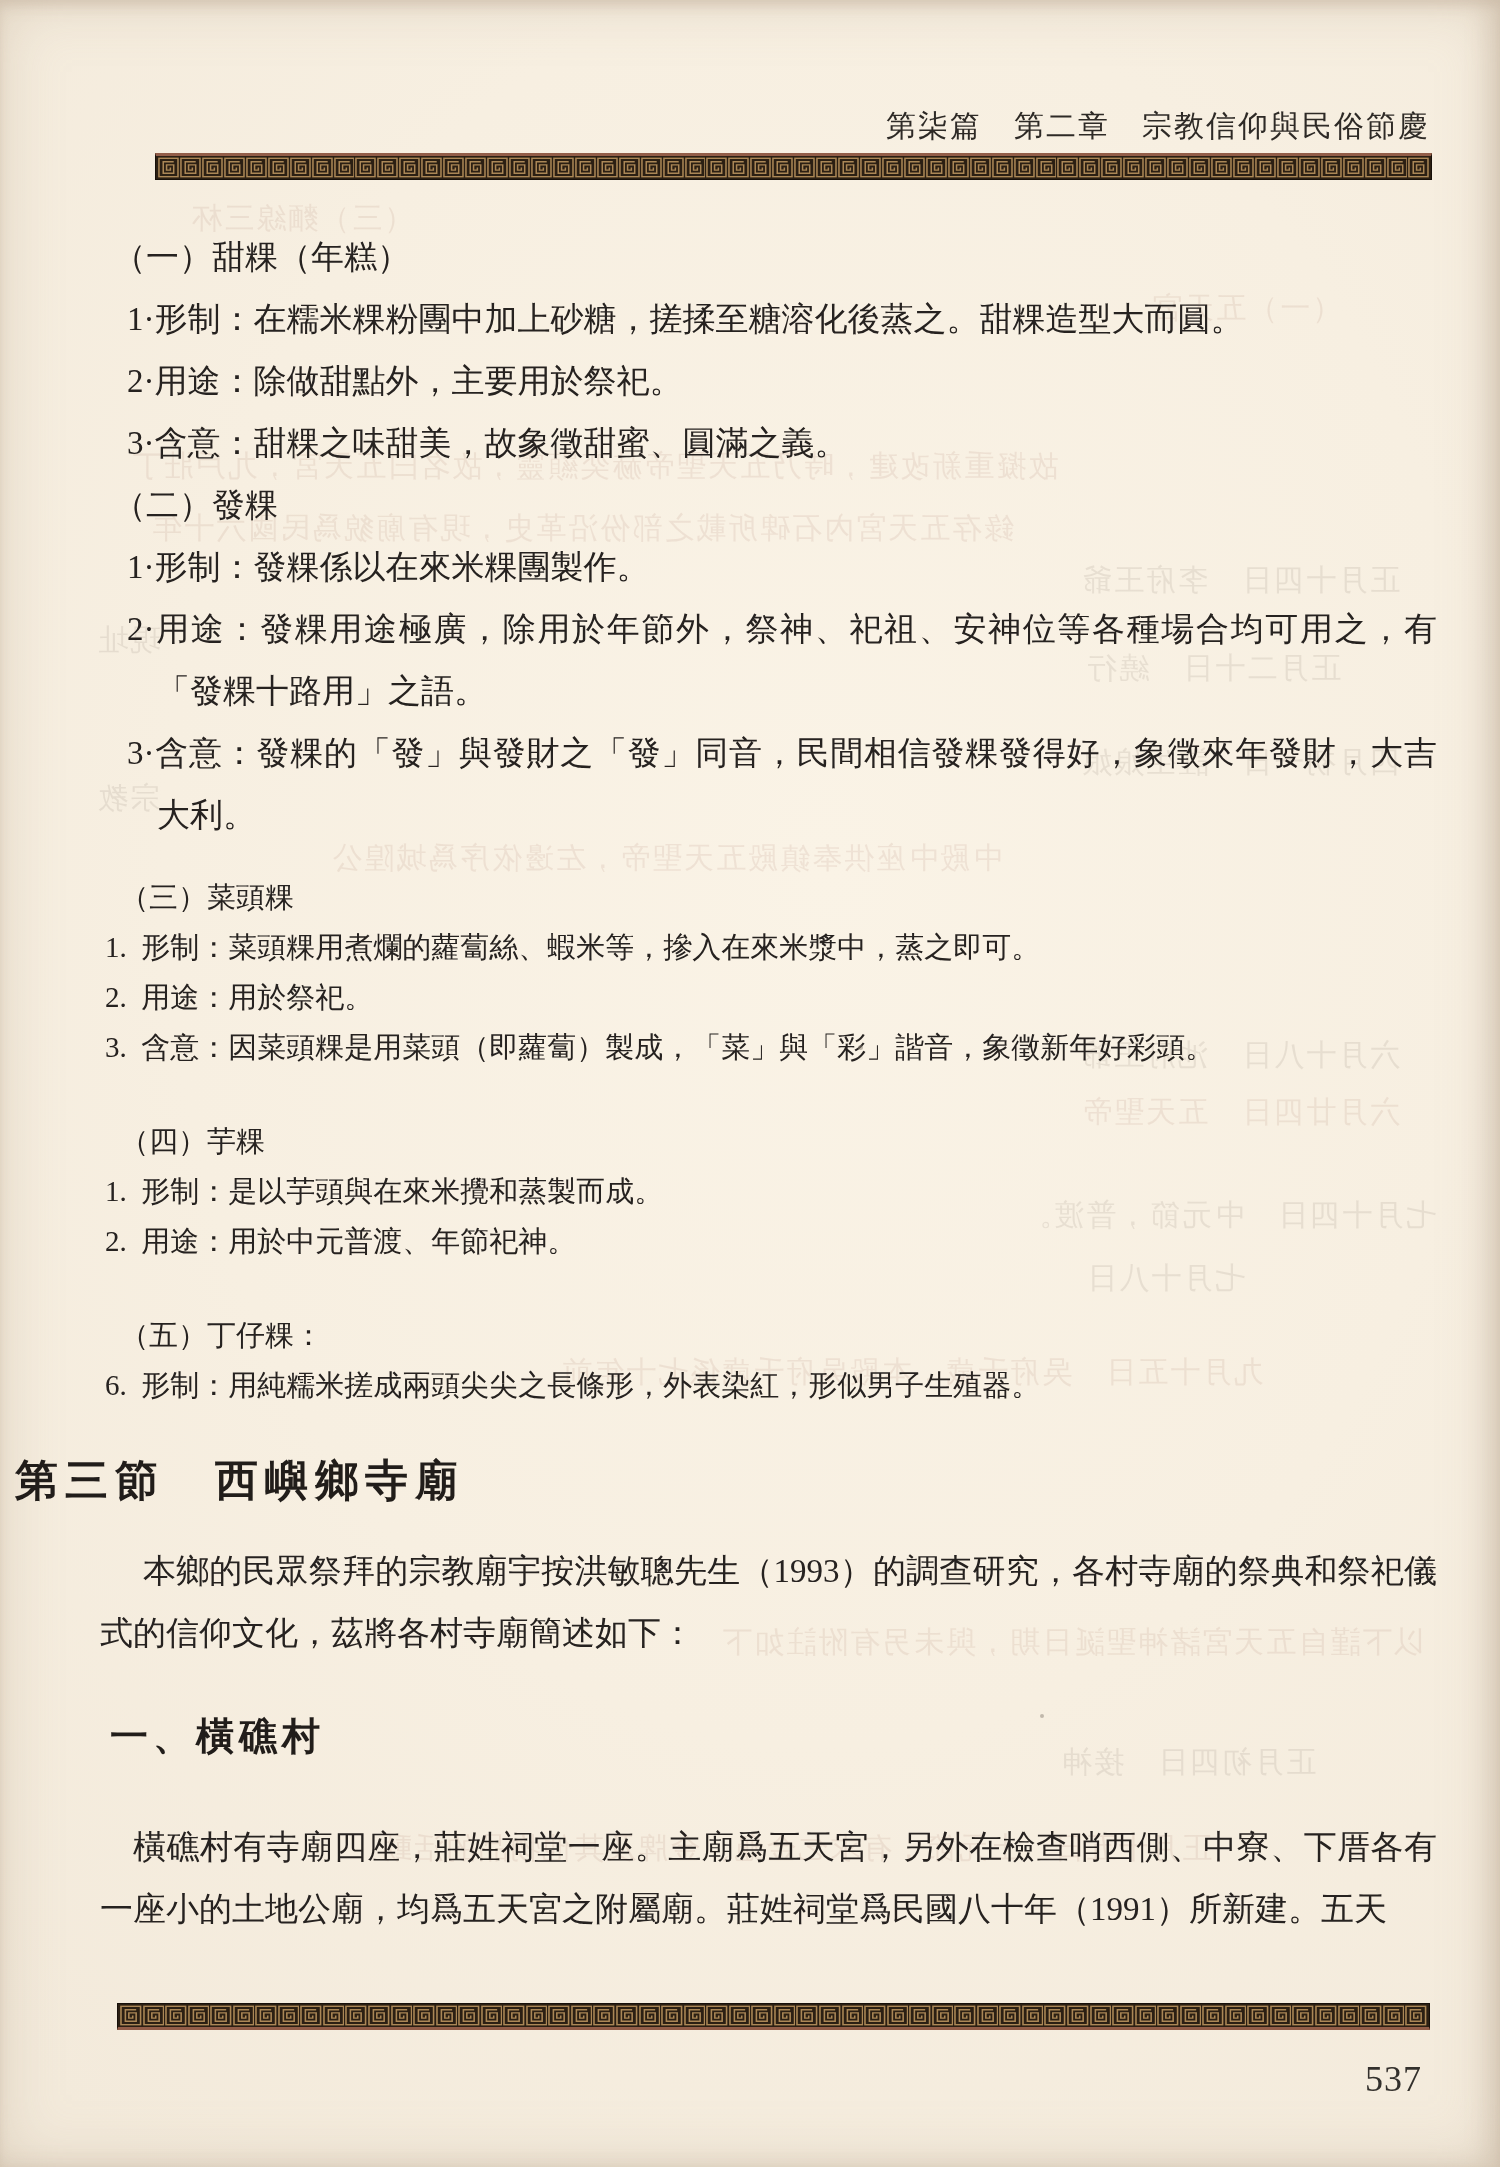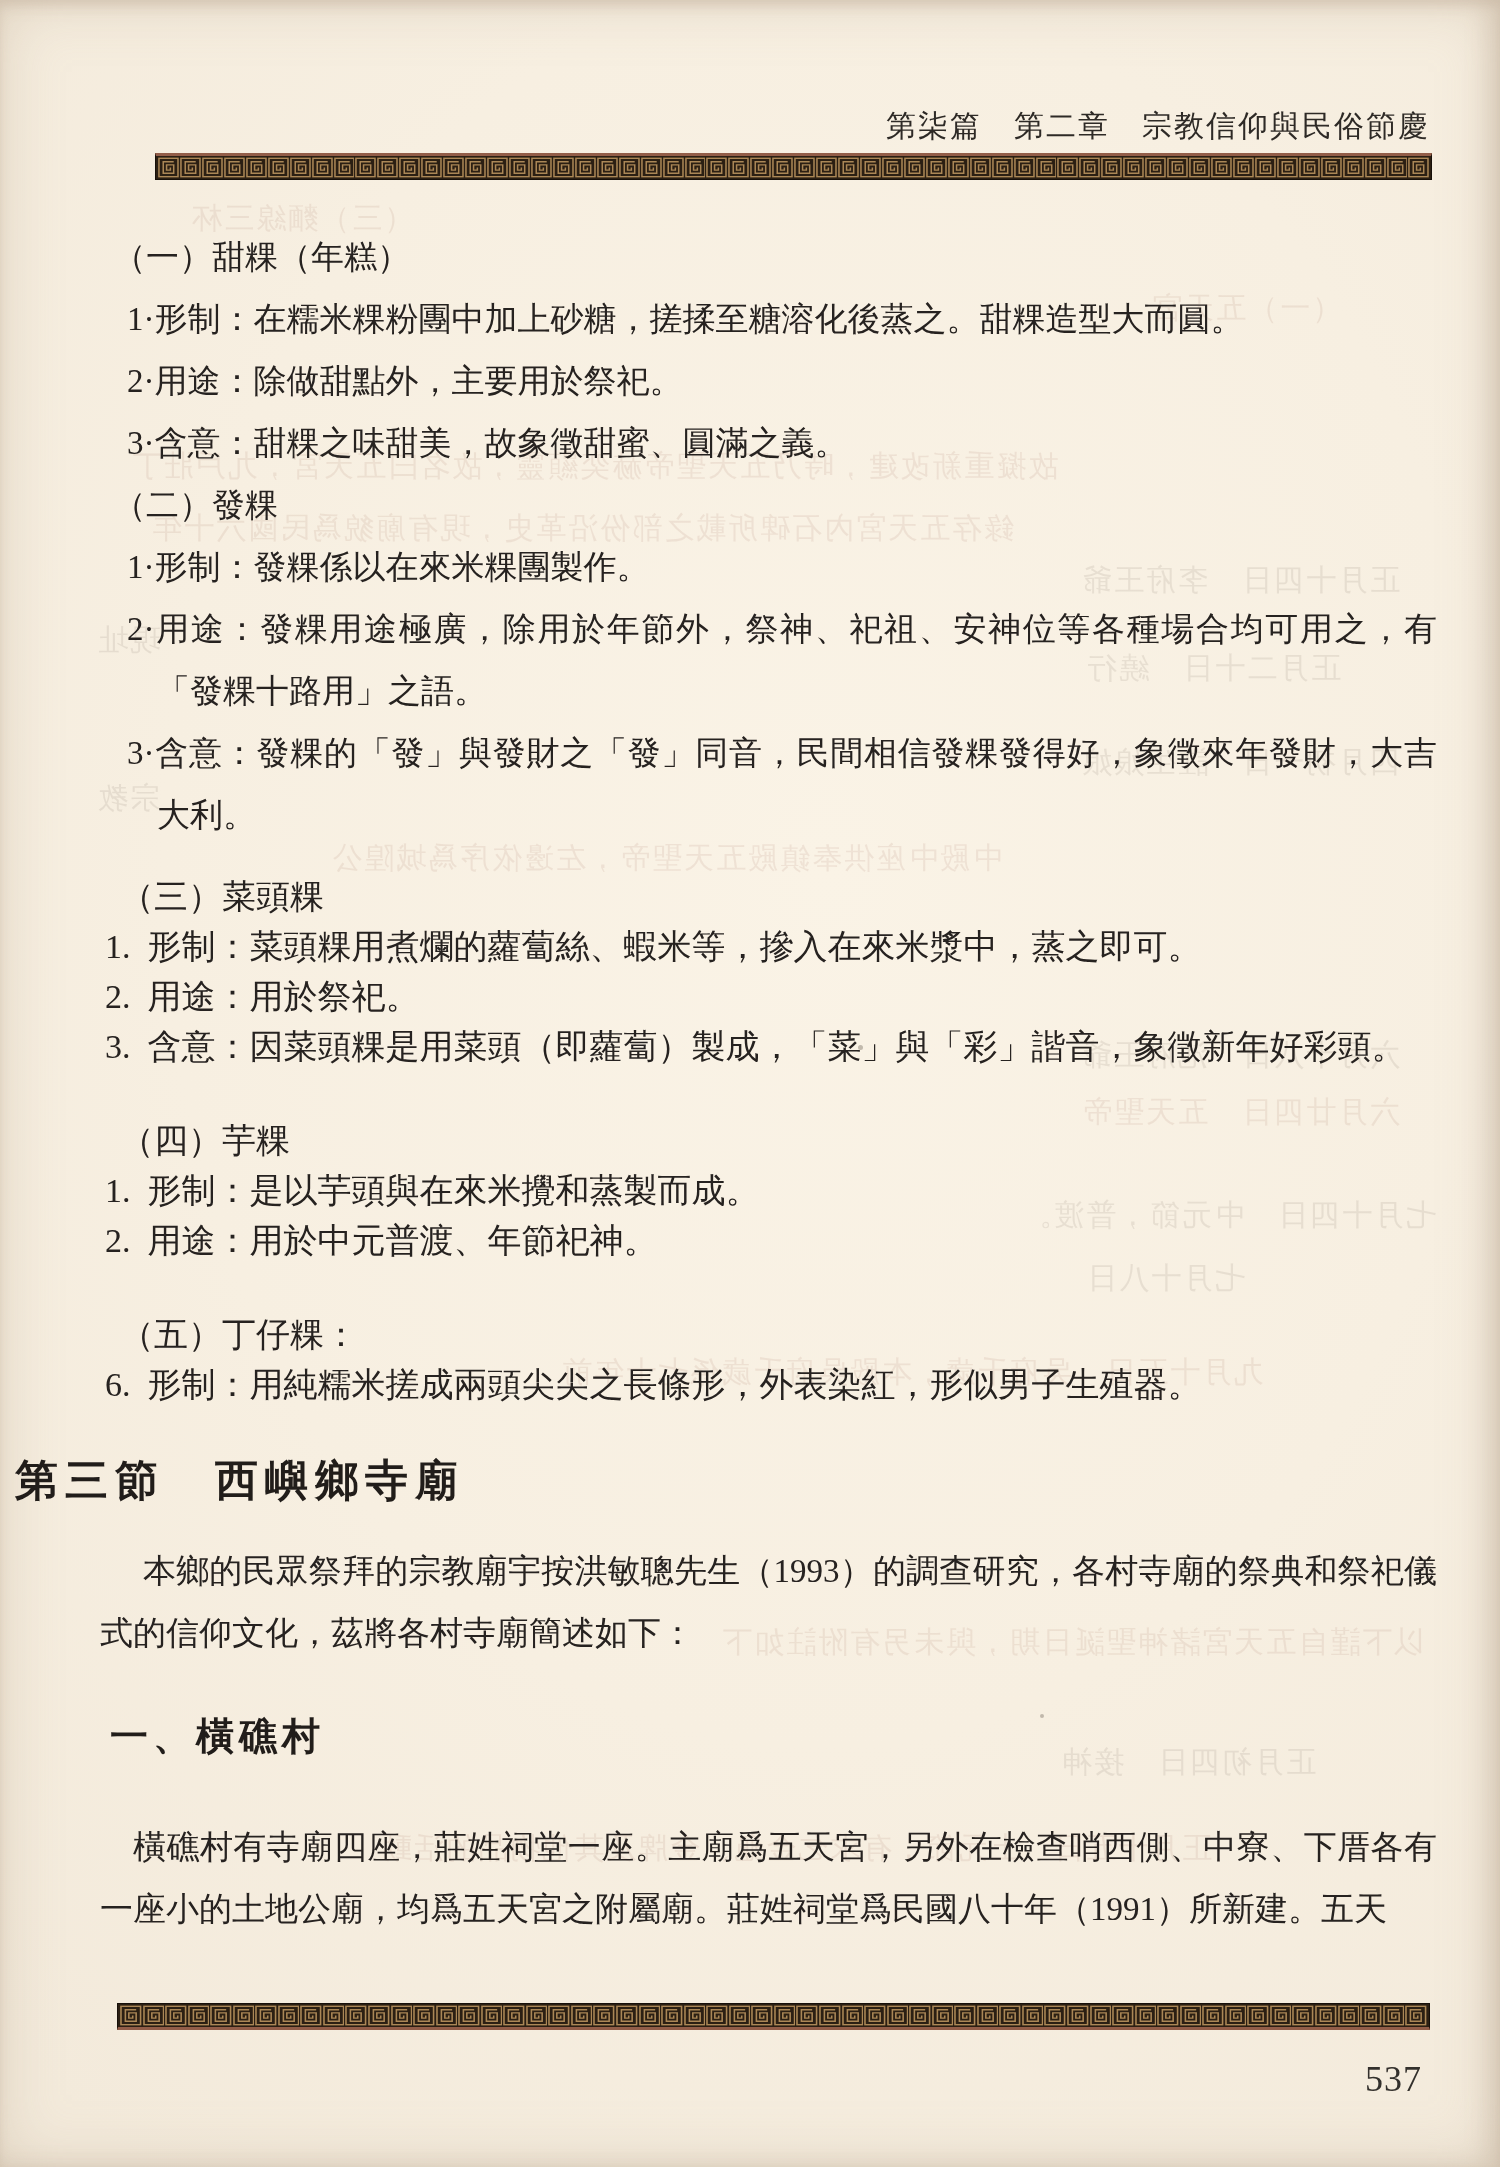"（三）菜頭粿" .group-b { font-size: 34px -> 29px }
